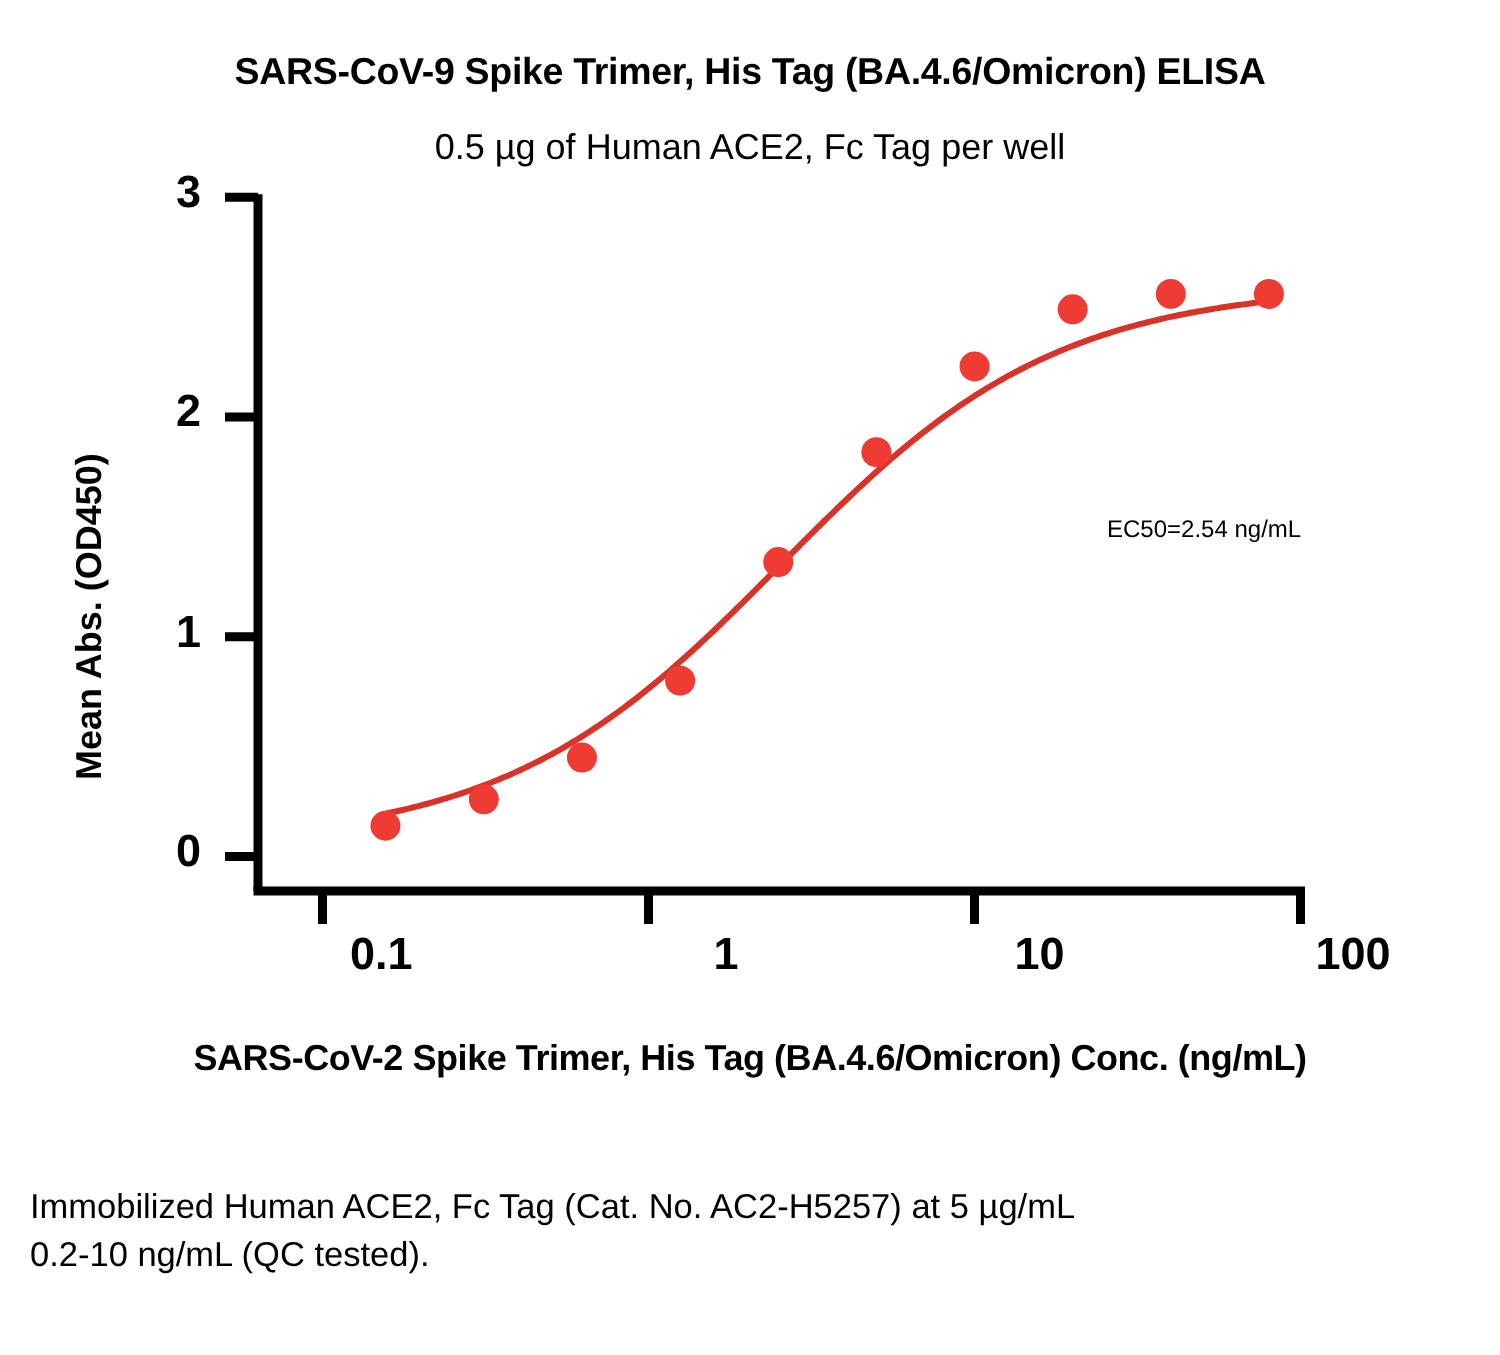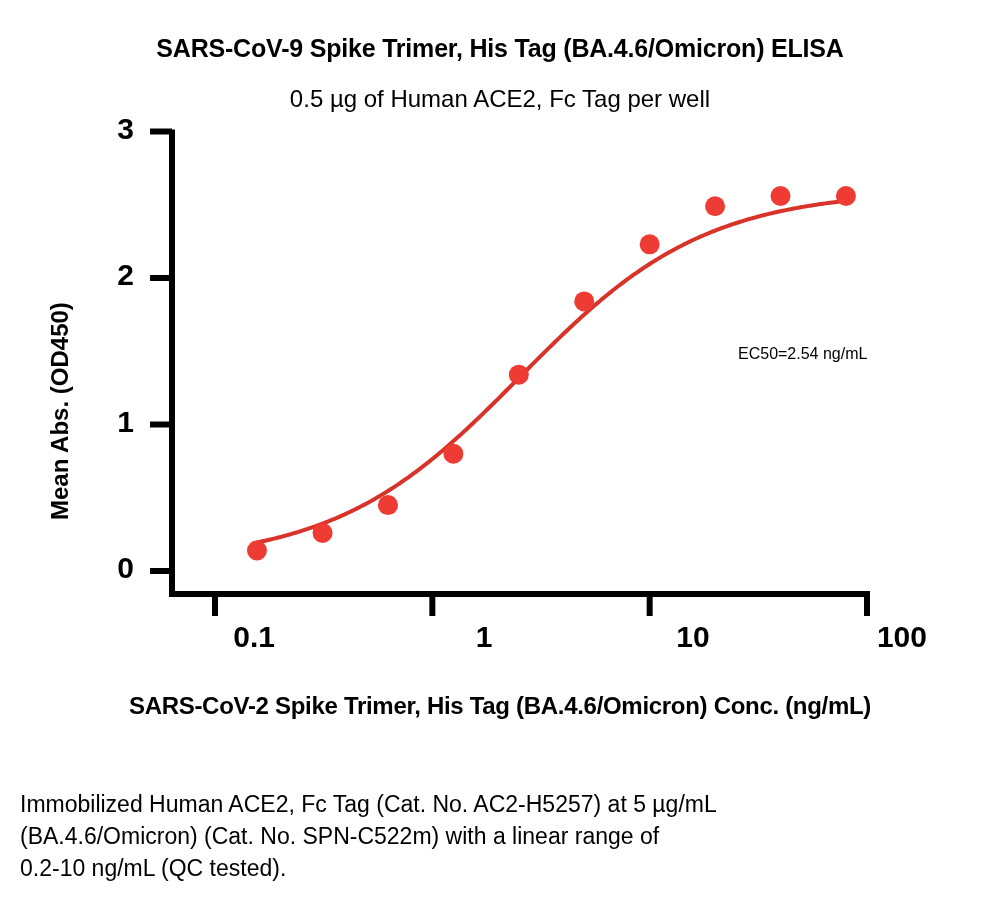"(BA.4.6/Omicron) (Cat. No. SPN-C522m)" span.caption-line { html: <span>(BA.4.6/Omicron) (Cat. No. SPN-C522m) with a linear range of</span> -> none }
